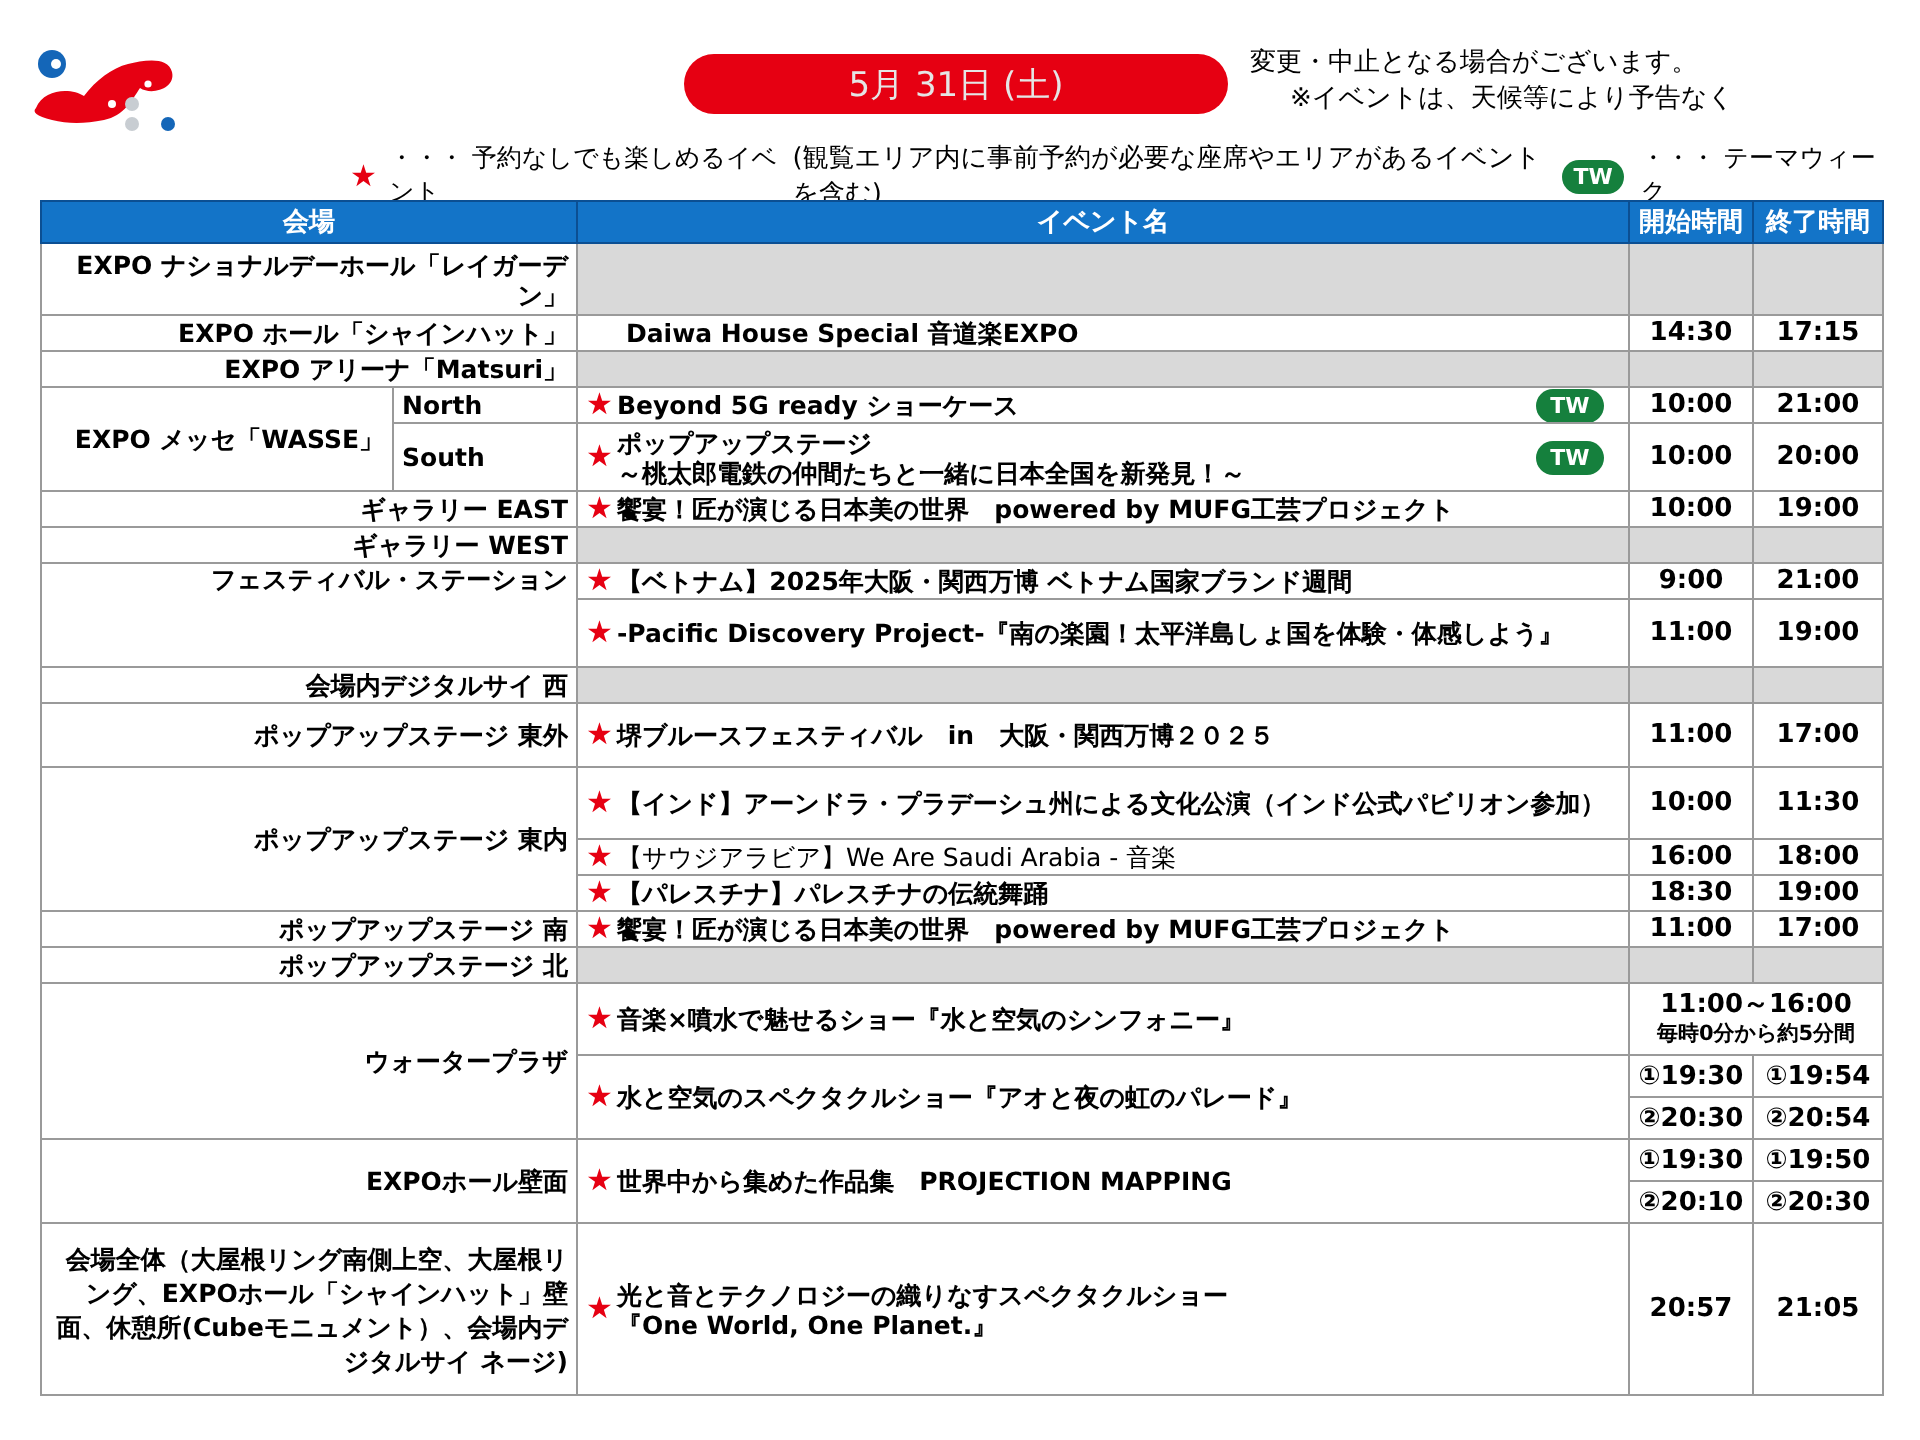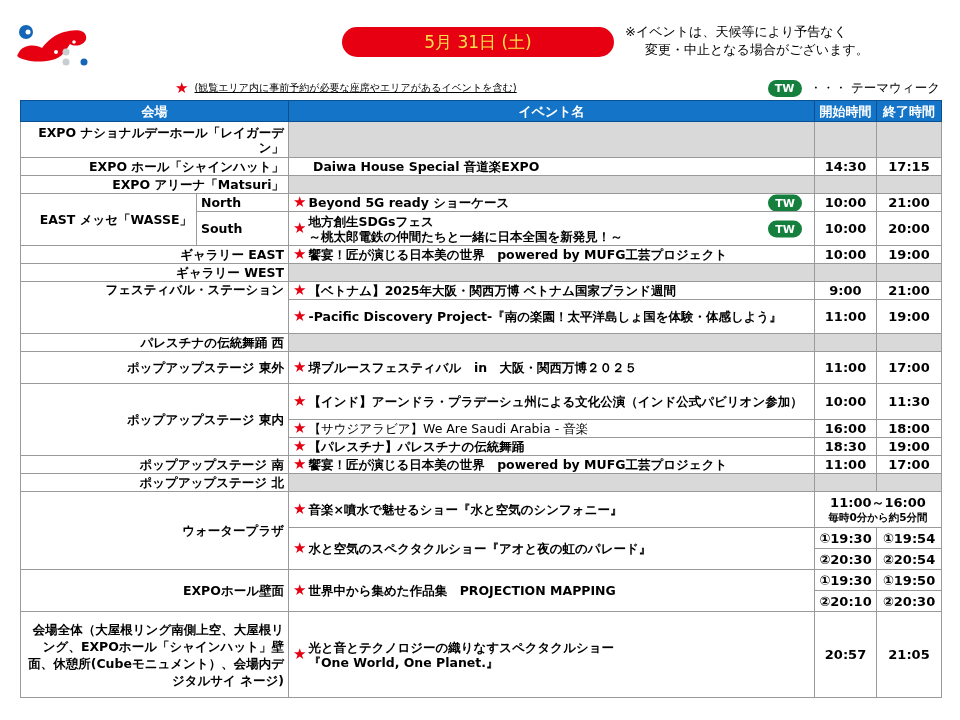"5月 31日 (土)" .date-pill { color: #fde047 -> #e5e5e5 }
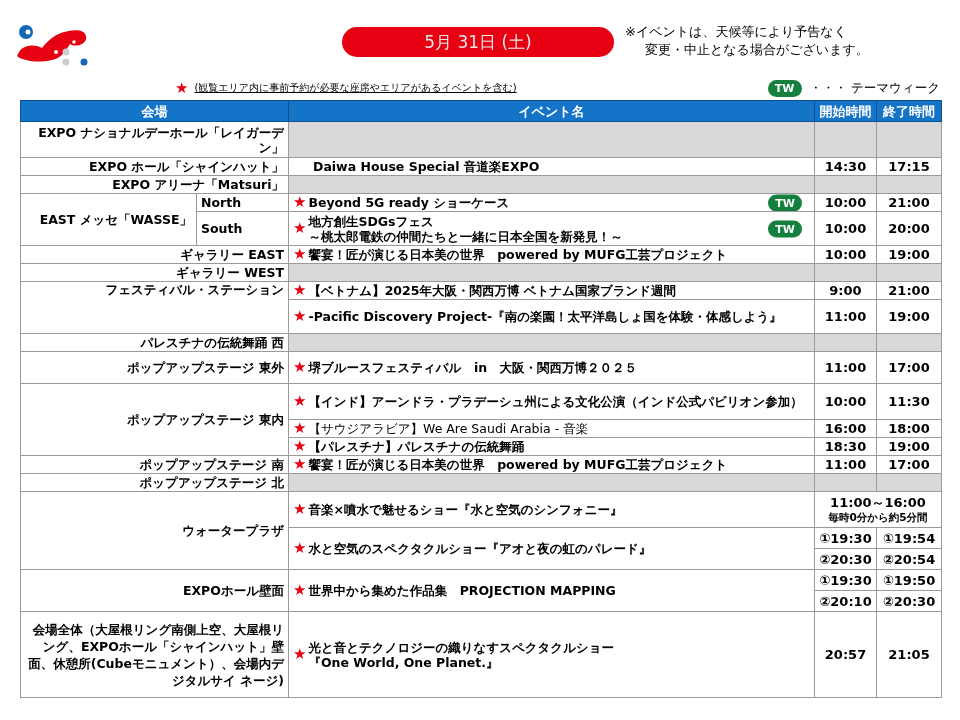"※イベントは、天候等により予告なく" div { order: before "変更・中止となる場合がございます。" -> after "変更・中止となる場合がございます。" }
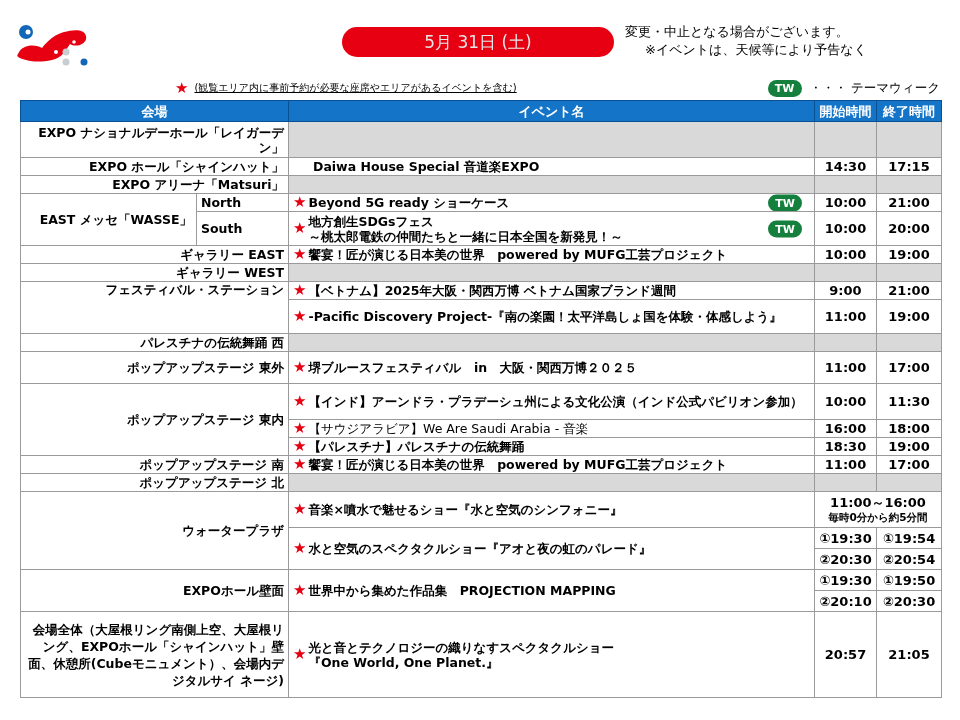"・・・ 予約なしでも楽しめるイベント" span { html: none -> <span>・・・ 予約なしでも楽しめるイベント</span> }
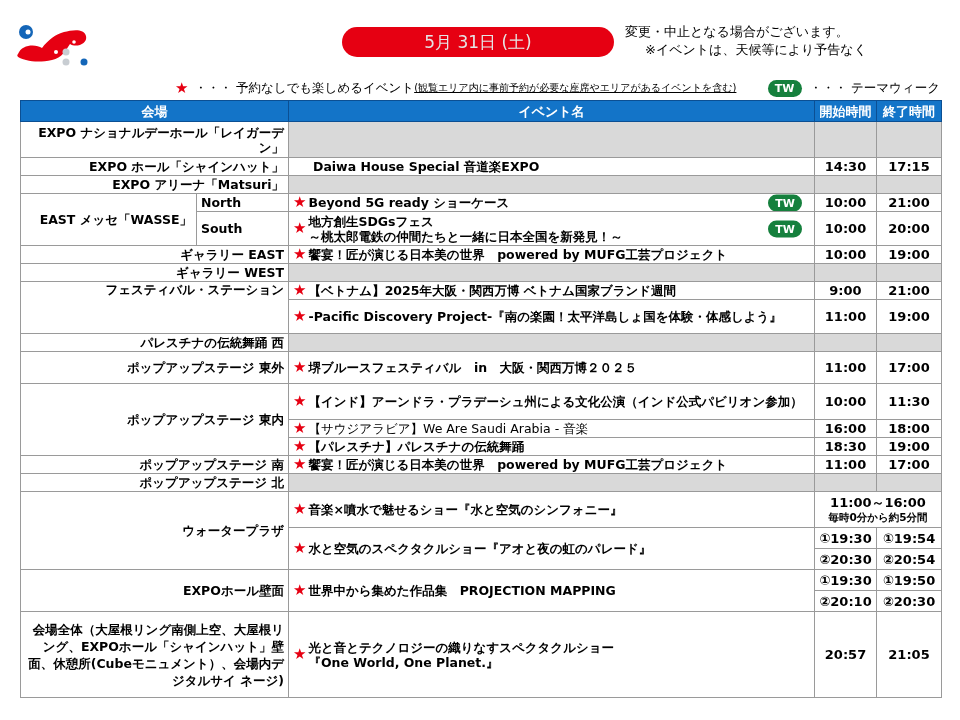"(観覧エリア内に事前予約が必要な座席やエリアがあるイベントを含む)" .legend .small { font-size: 10px -> 13px; text-decoration: underline -> none }
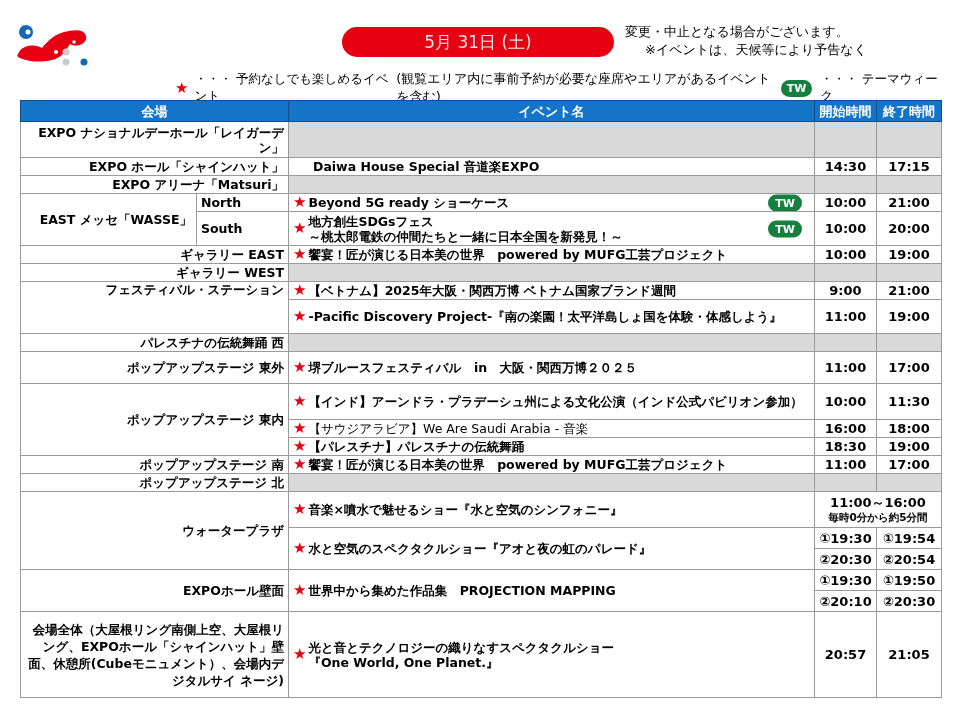"EAST メッセ「WASSE」" td.venue { text: EAST -> EXPO }
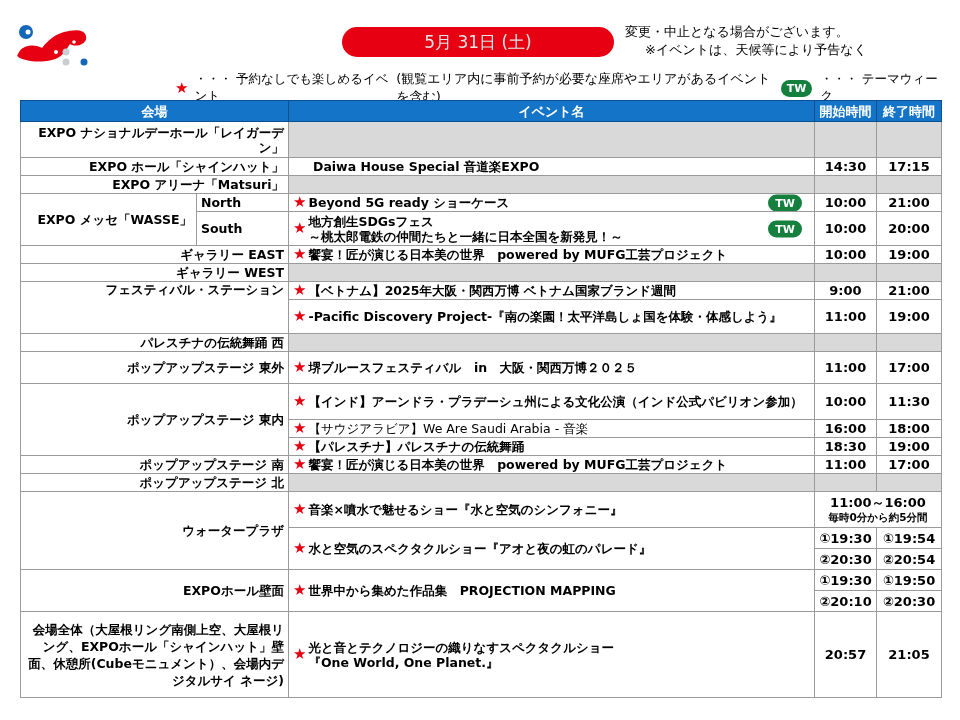"地方創生SDGsフェス" span { text: 地方創生SDGsフェス -> ポップアップステージ }
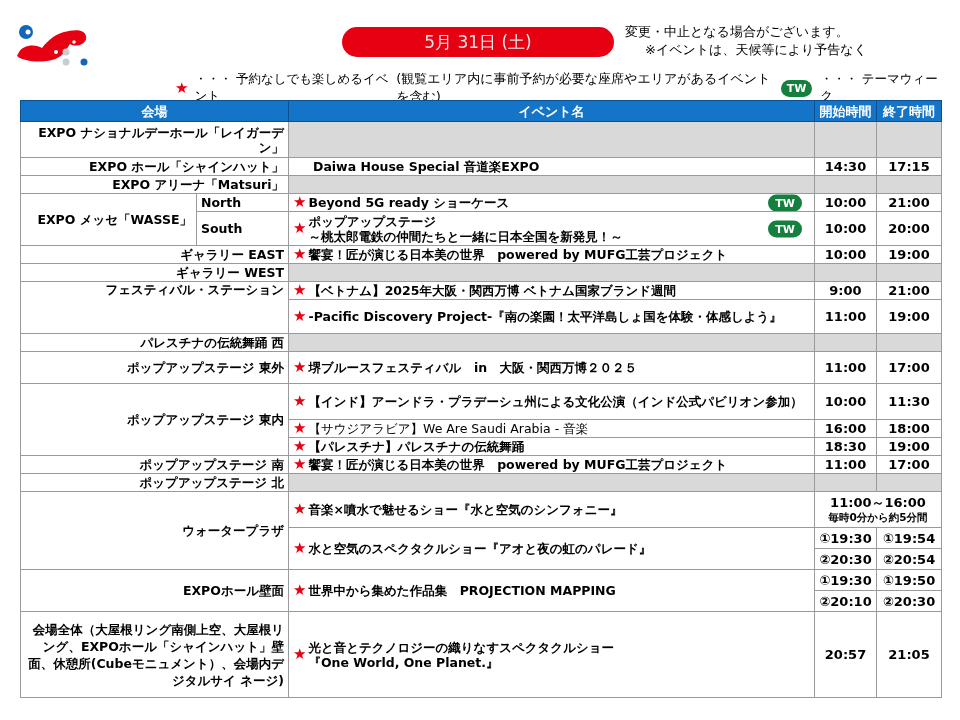"パレスチナの伝統舞踊 西" td.venue { text: パレスチナの伝統舞踊 -> 会場内デジタルサイ }
